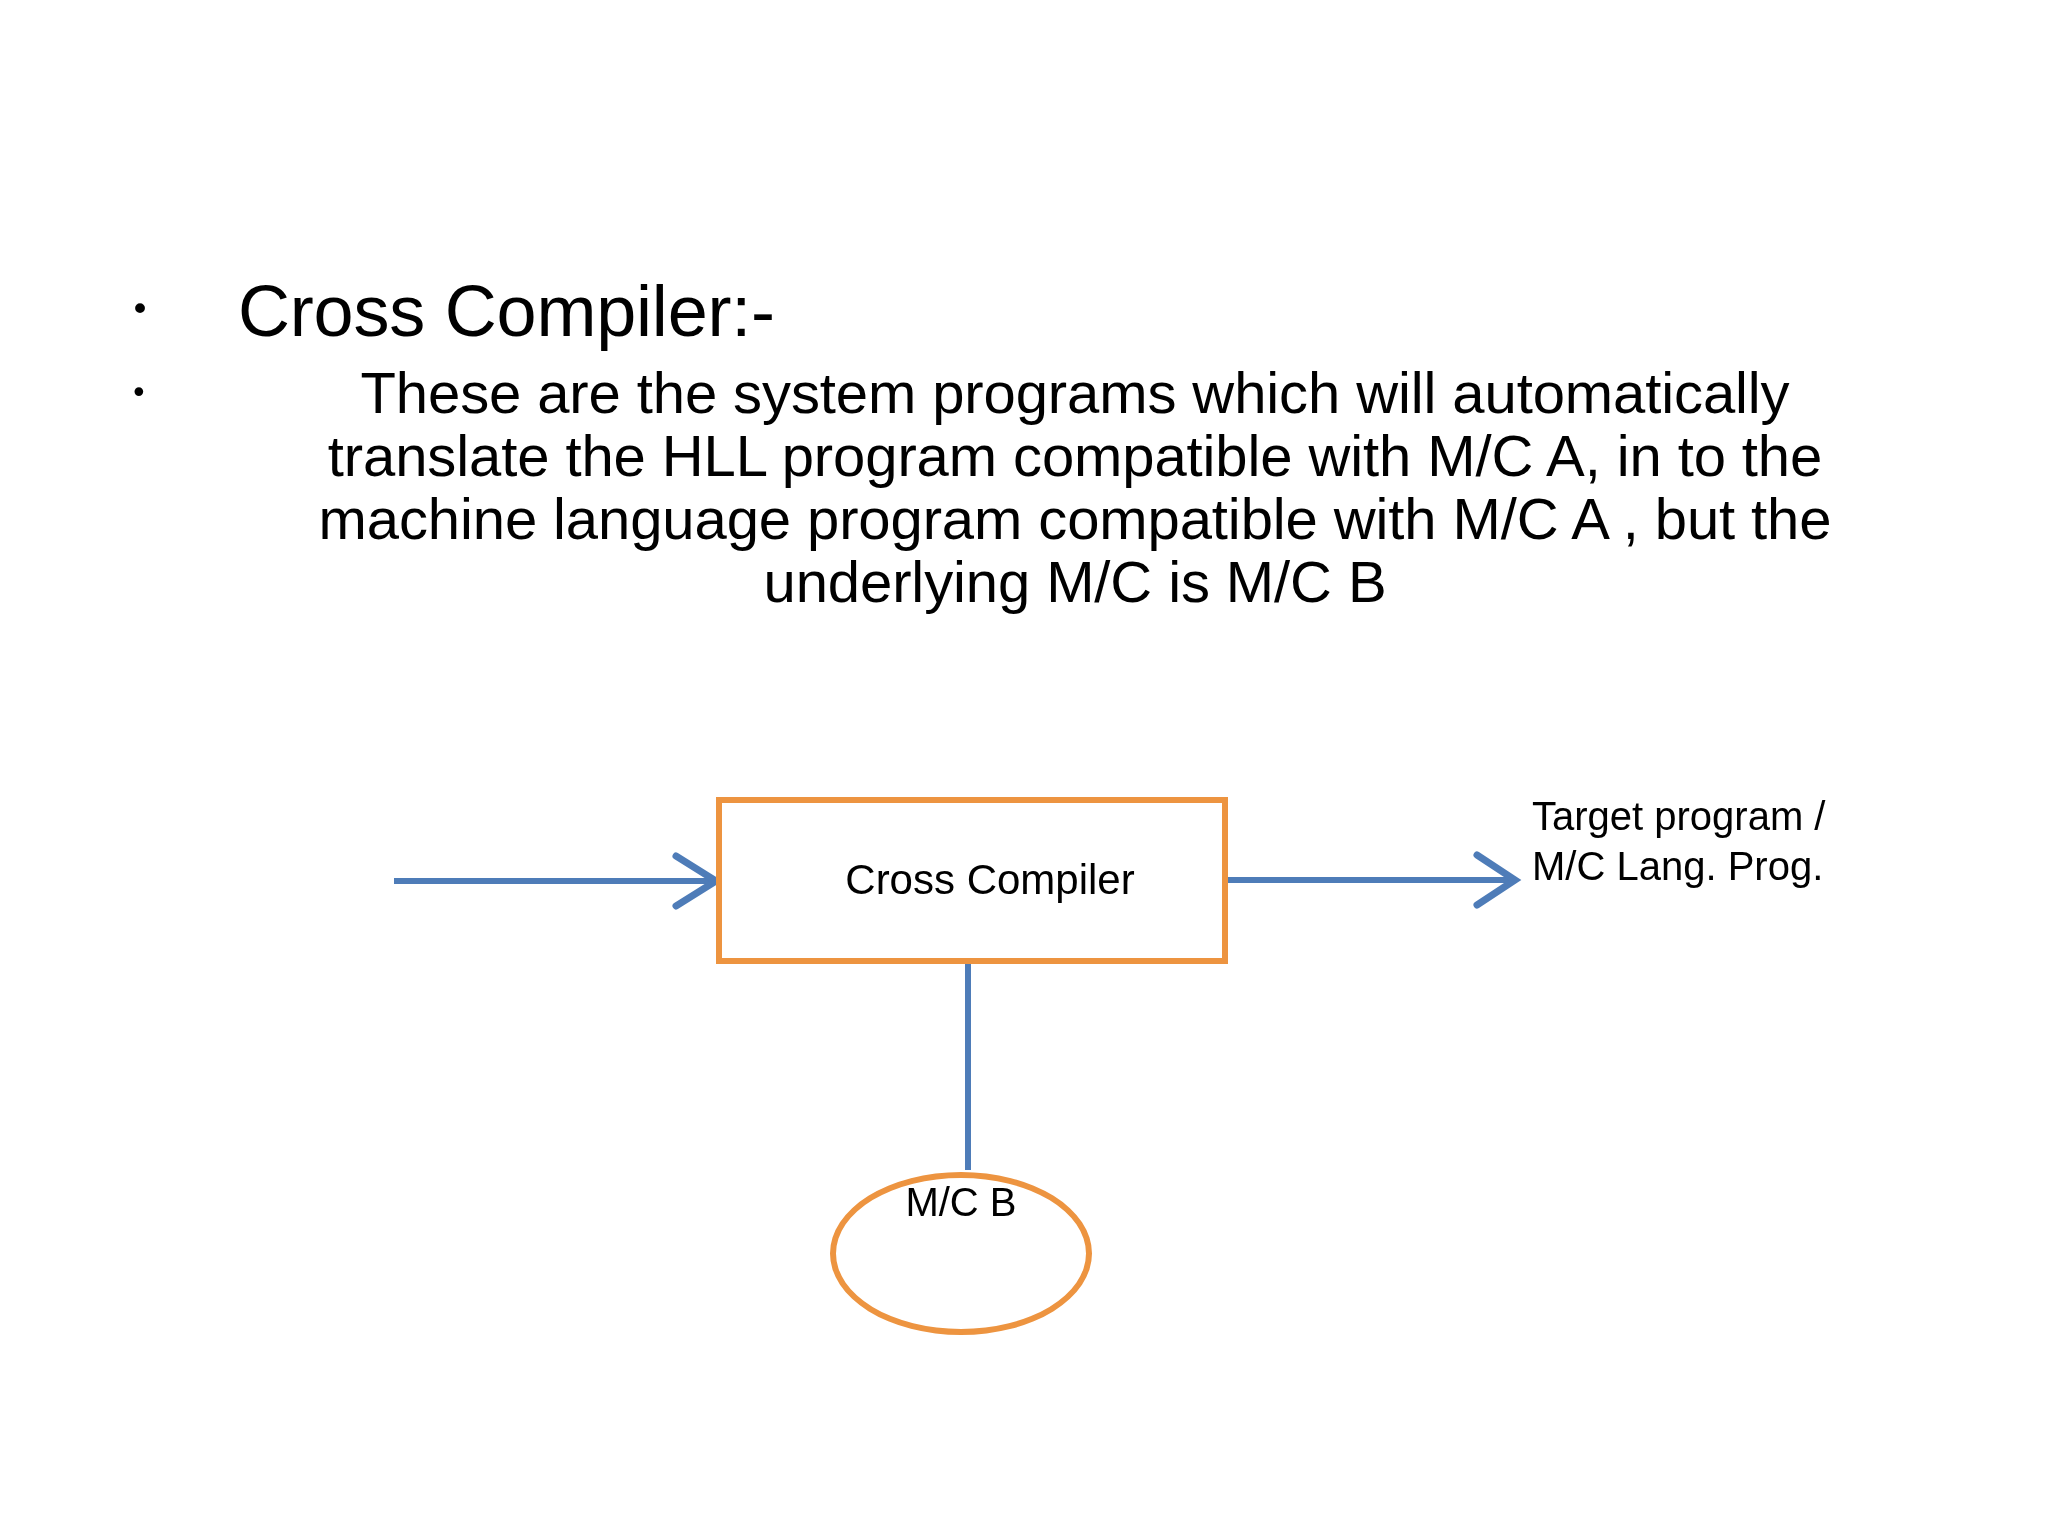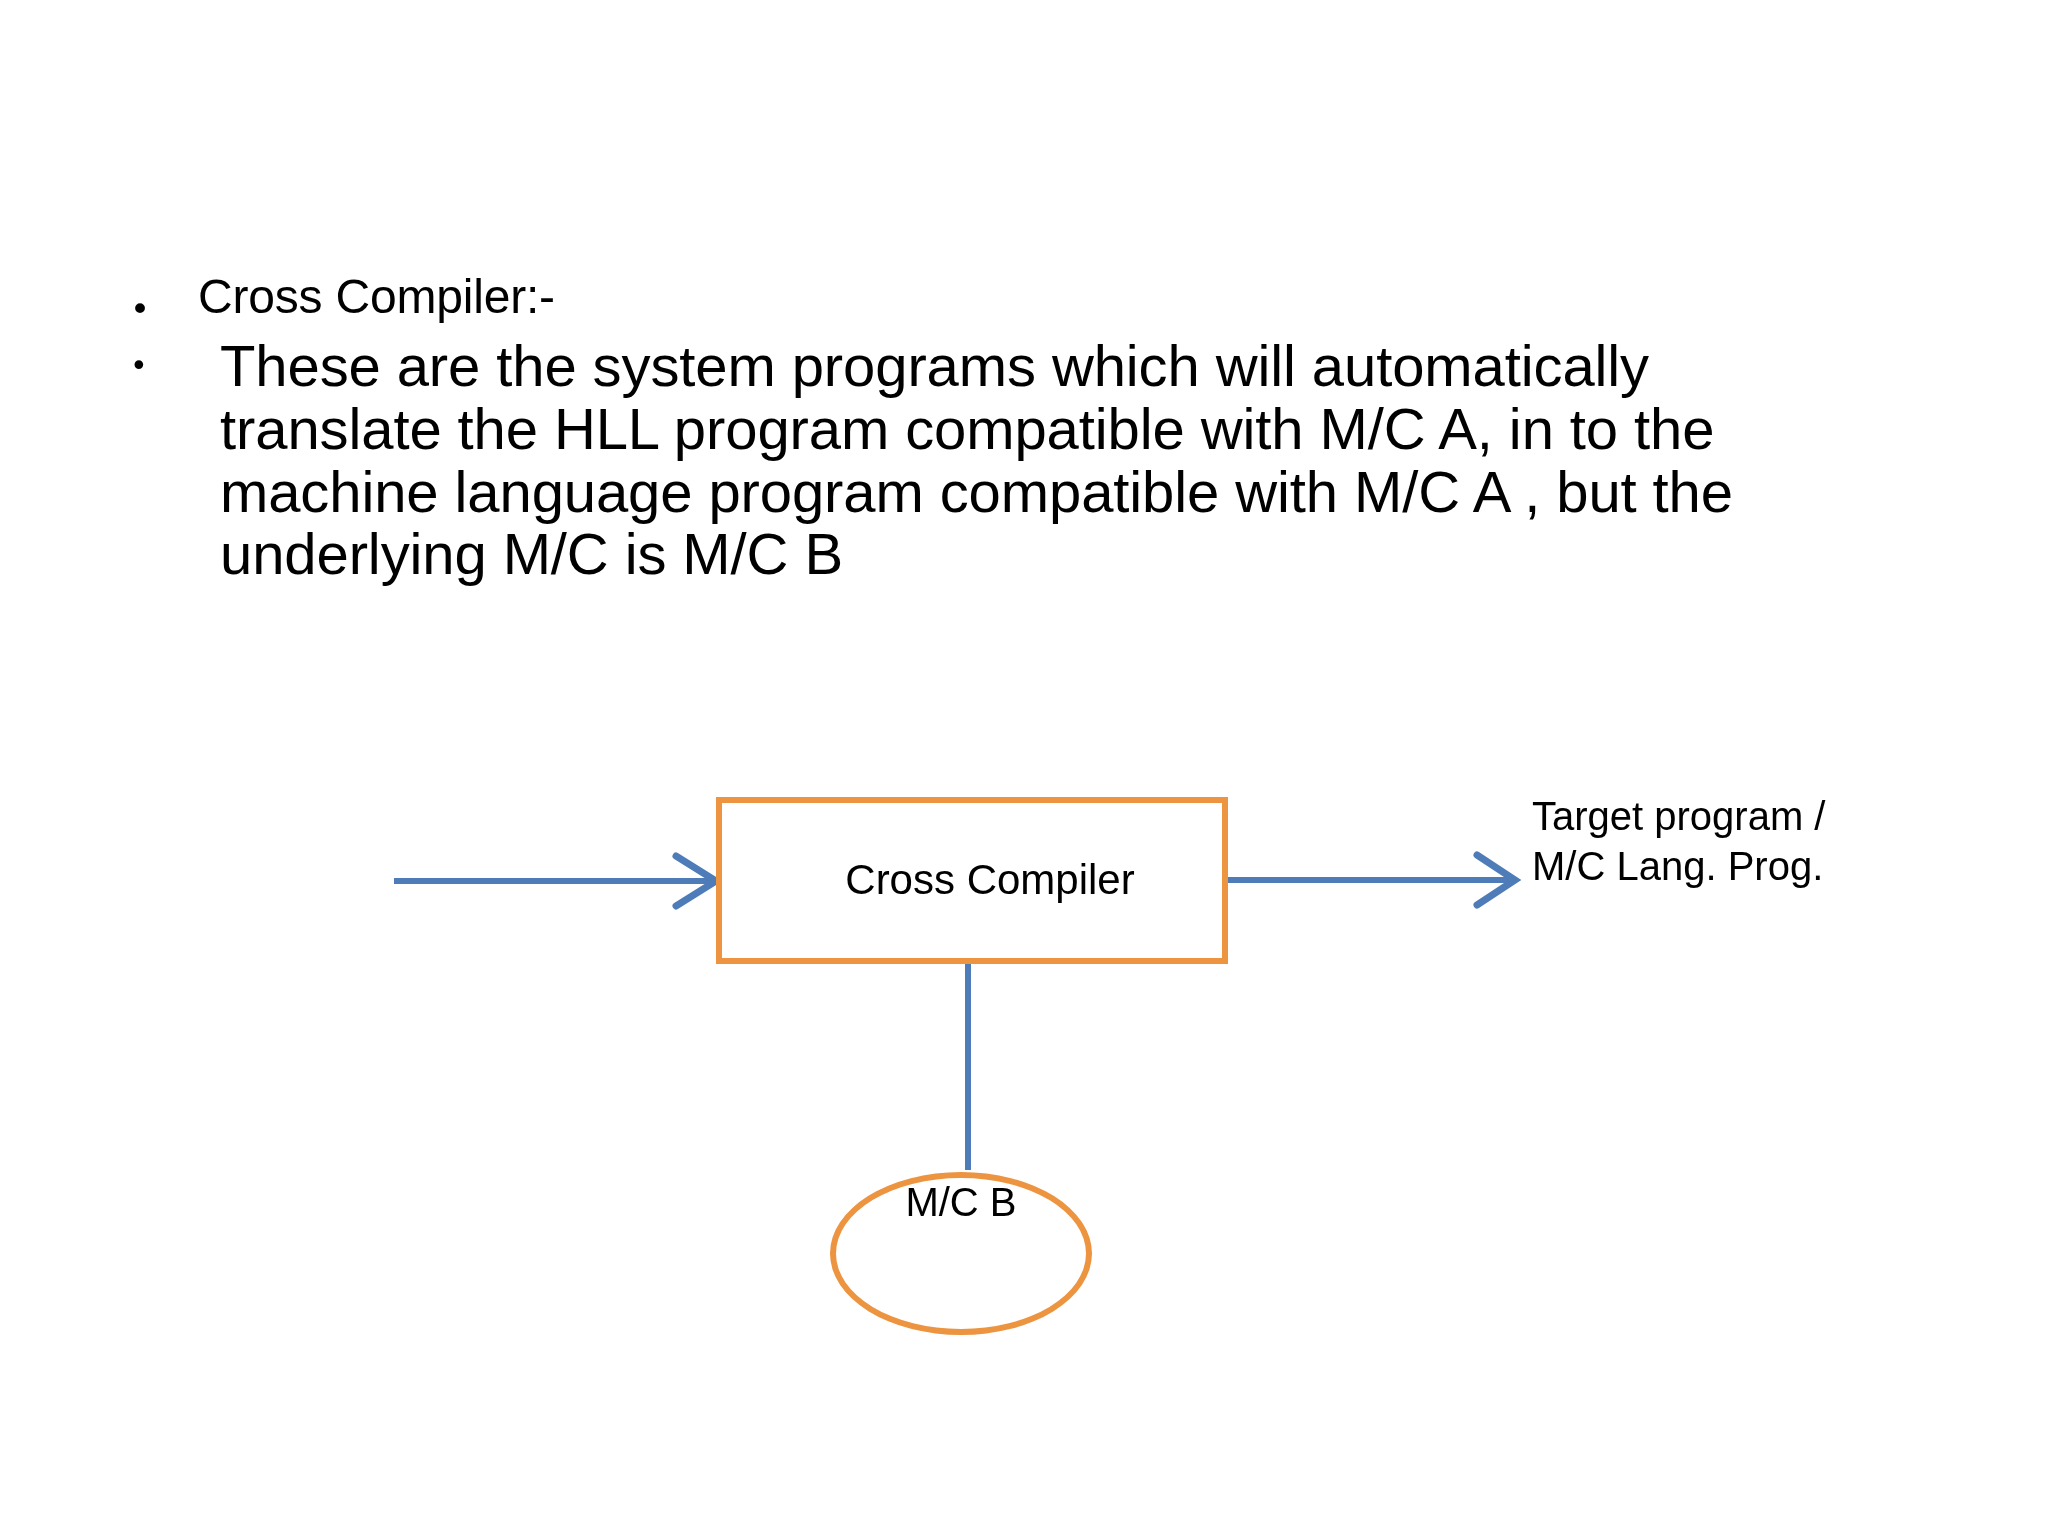"Cross Compiler:-" .title-text { font-size: 48px -> 72px; margin-left: 68px -> 108px }
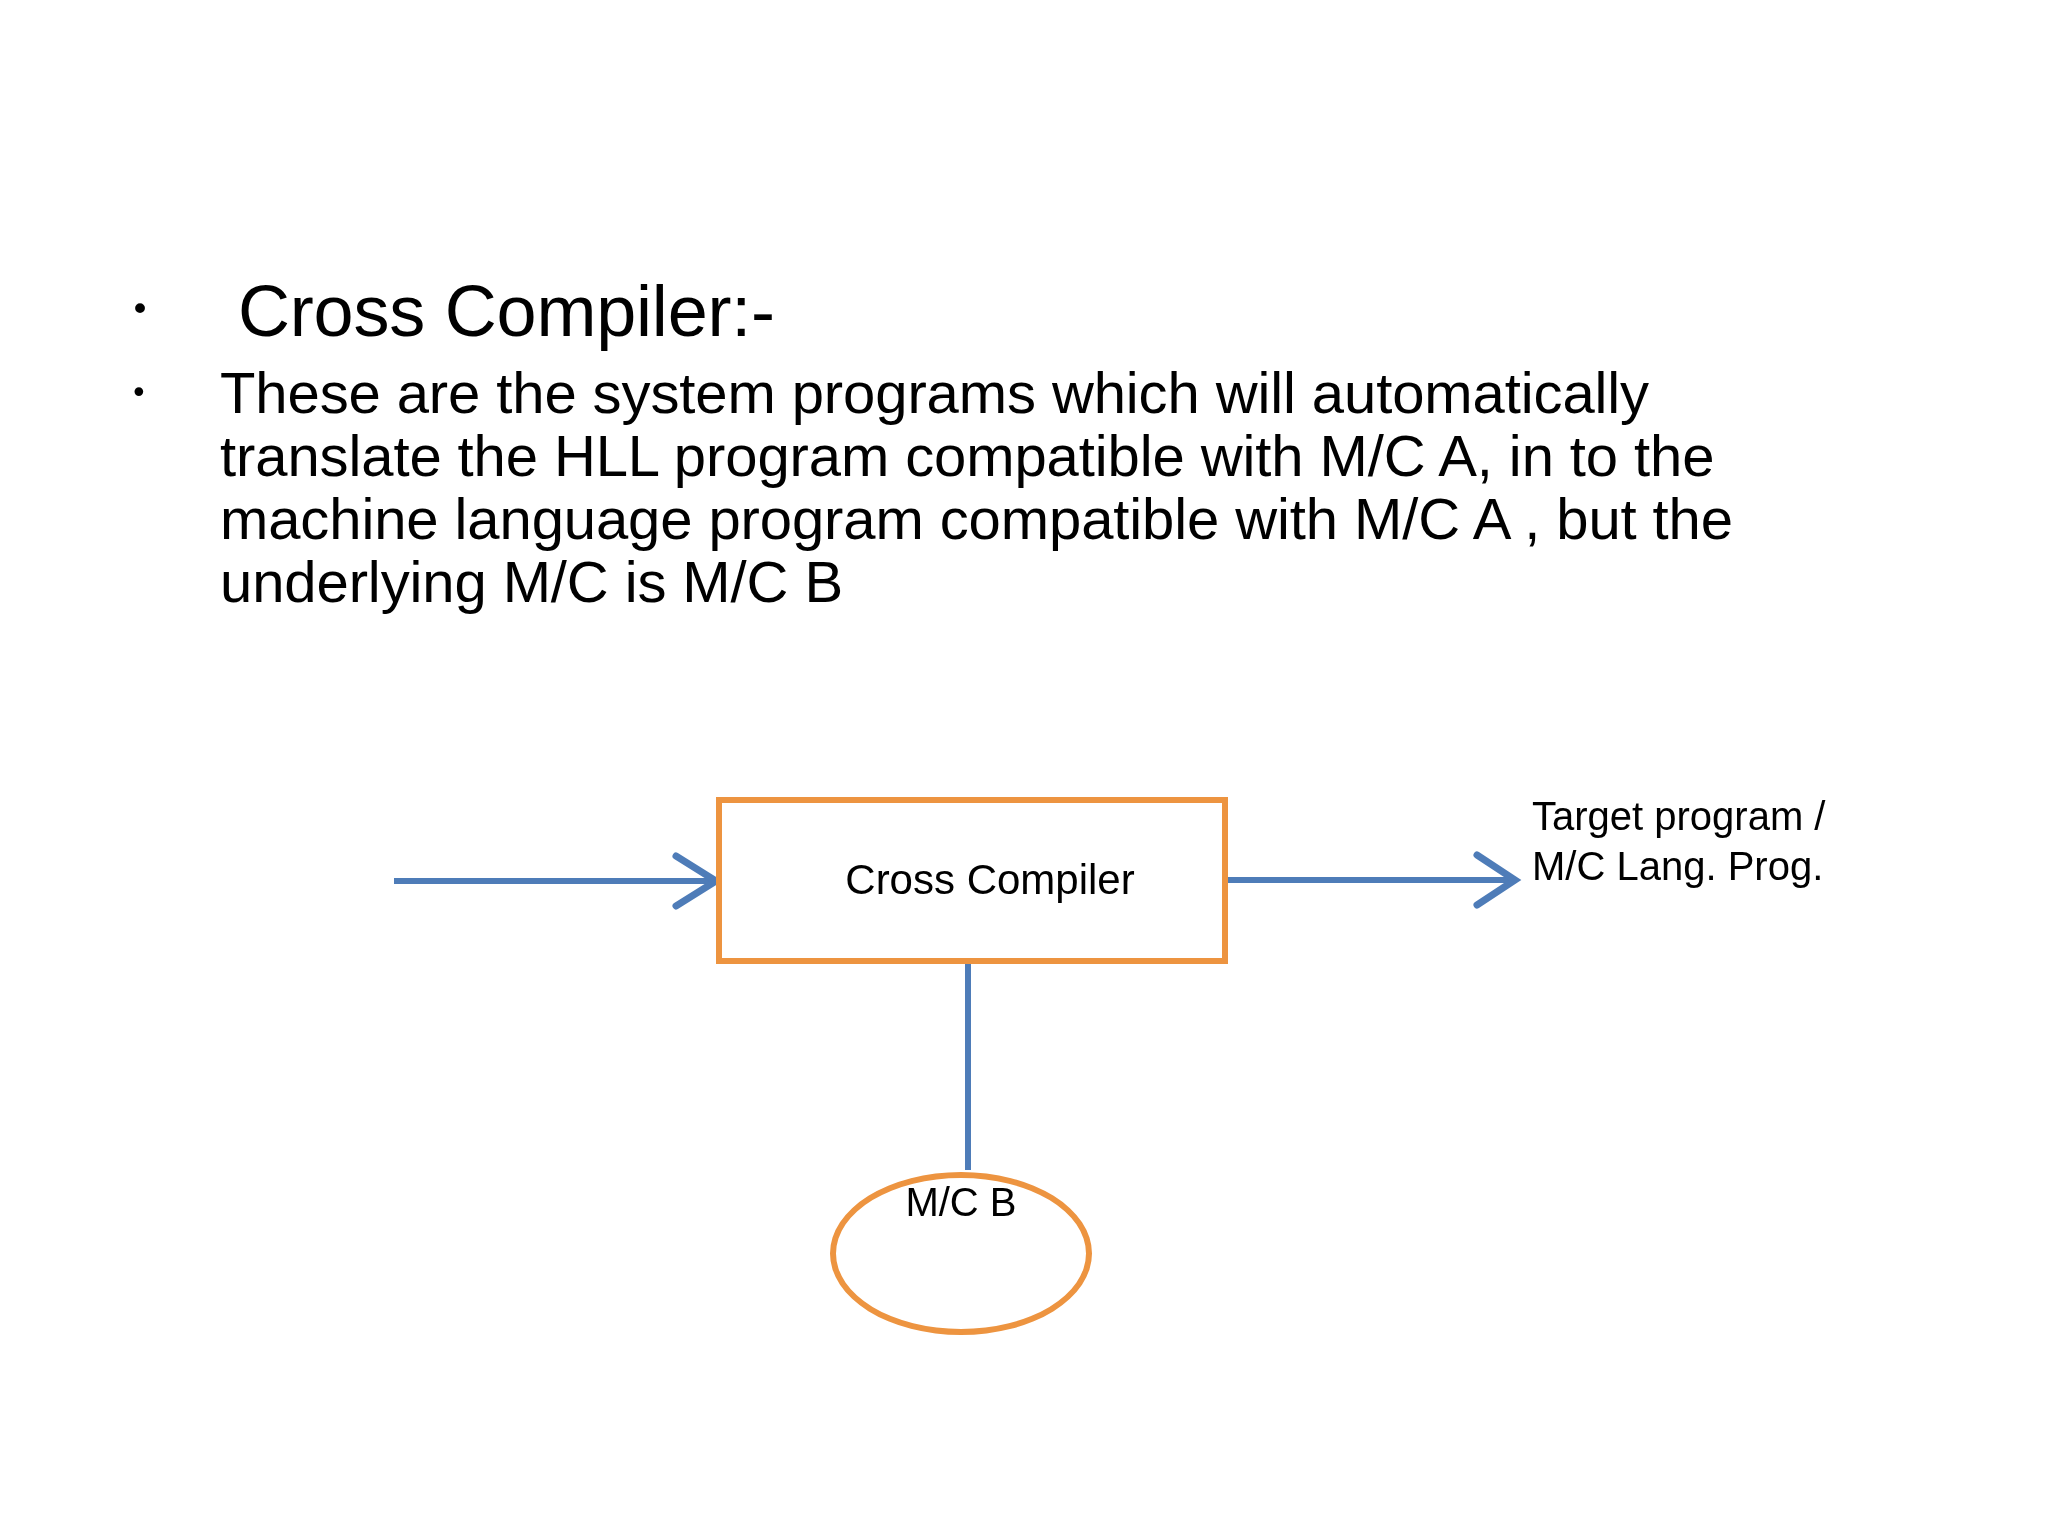"These are the system programs" .para-text { text-align: none -> center }
